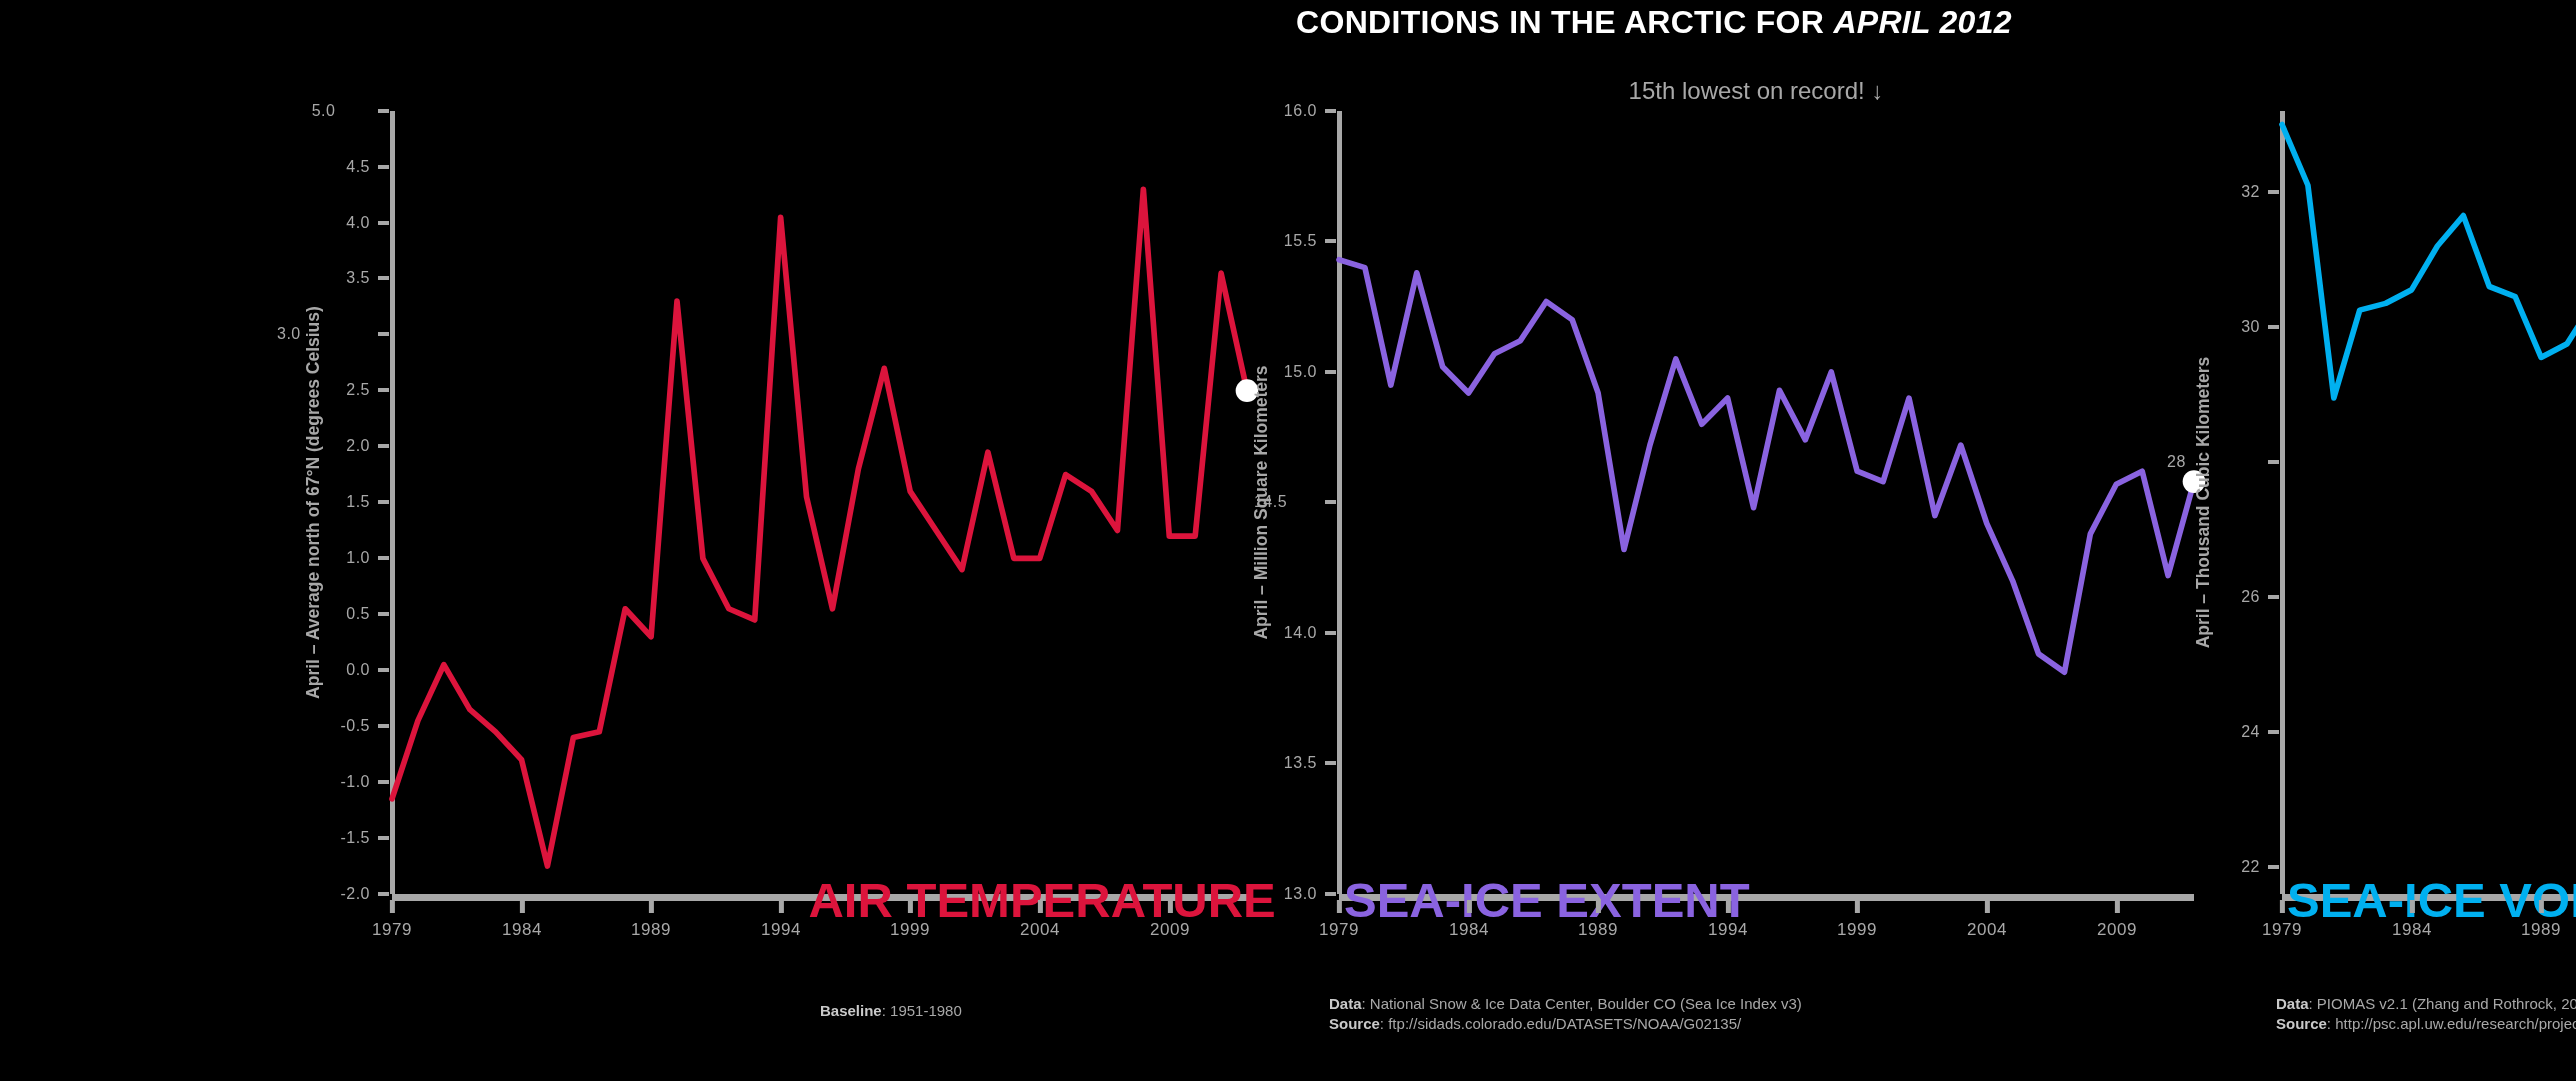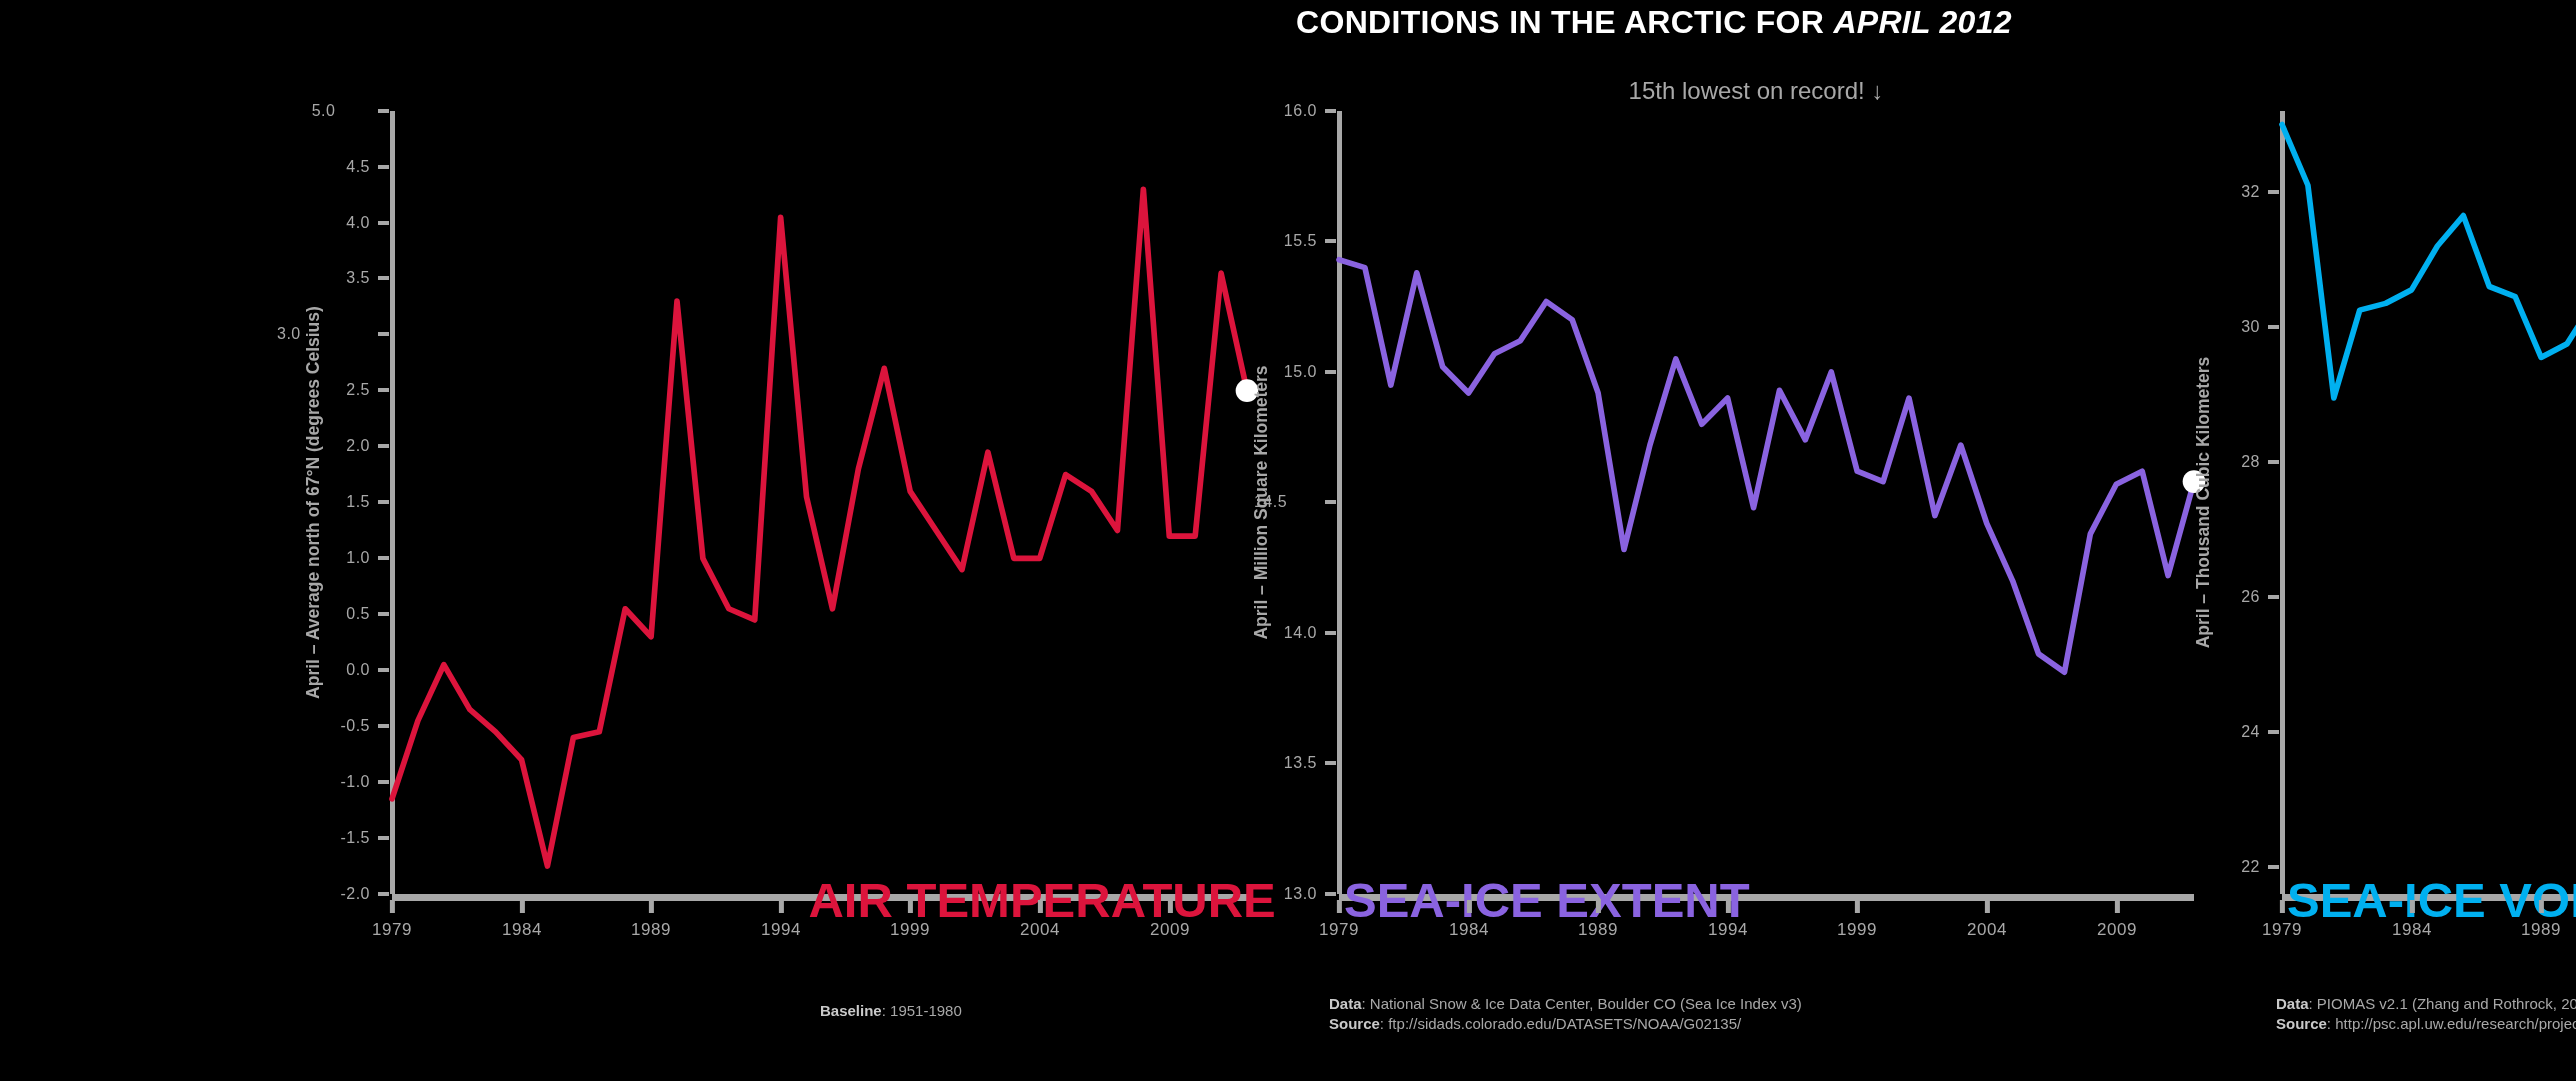"28" div.ytick-label { text-align: right -> left }
